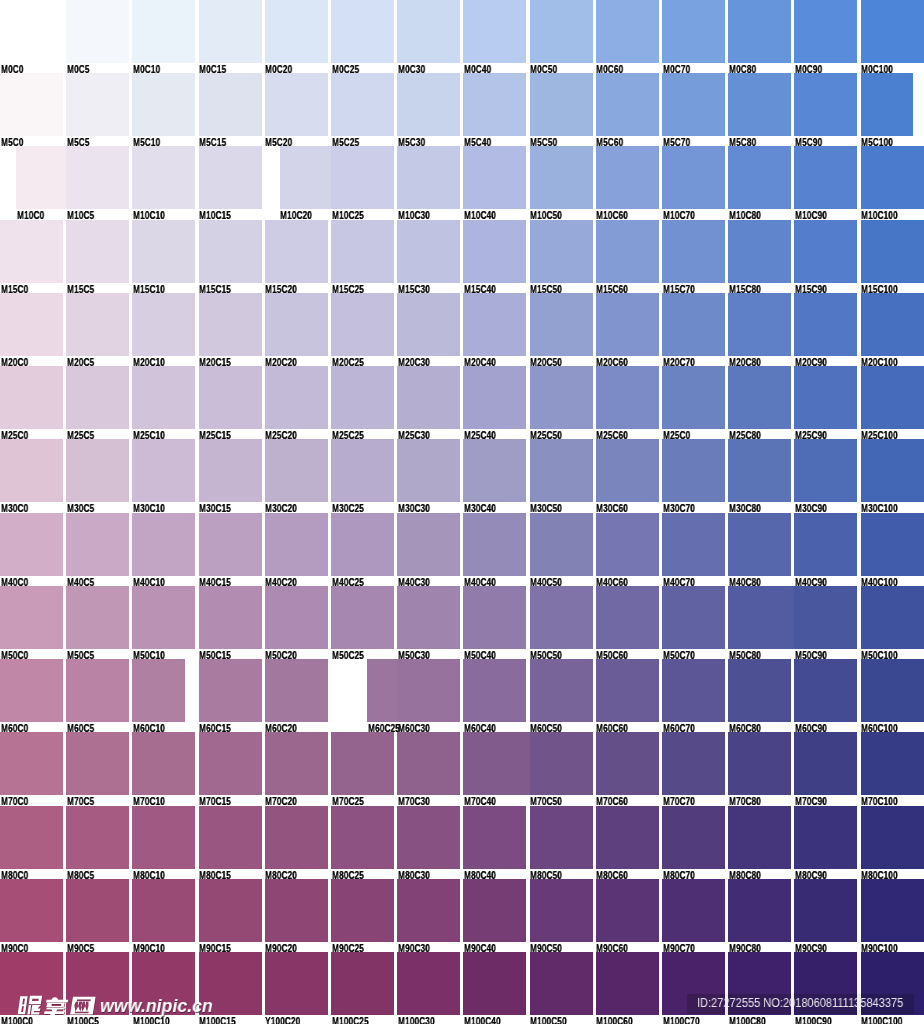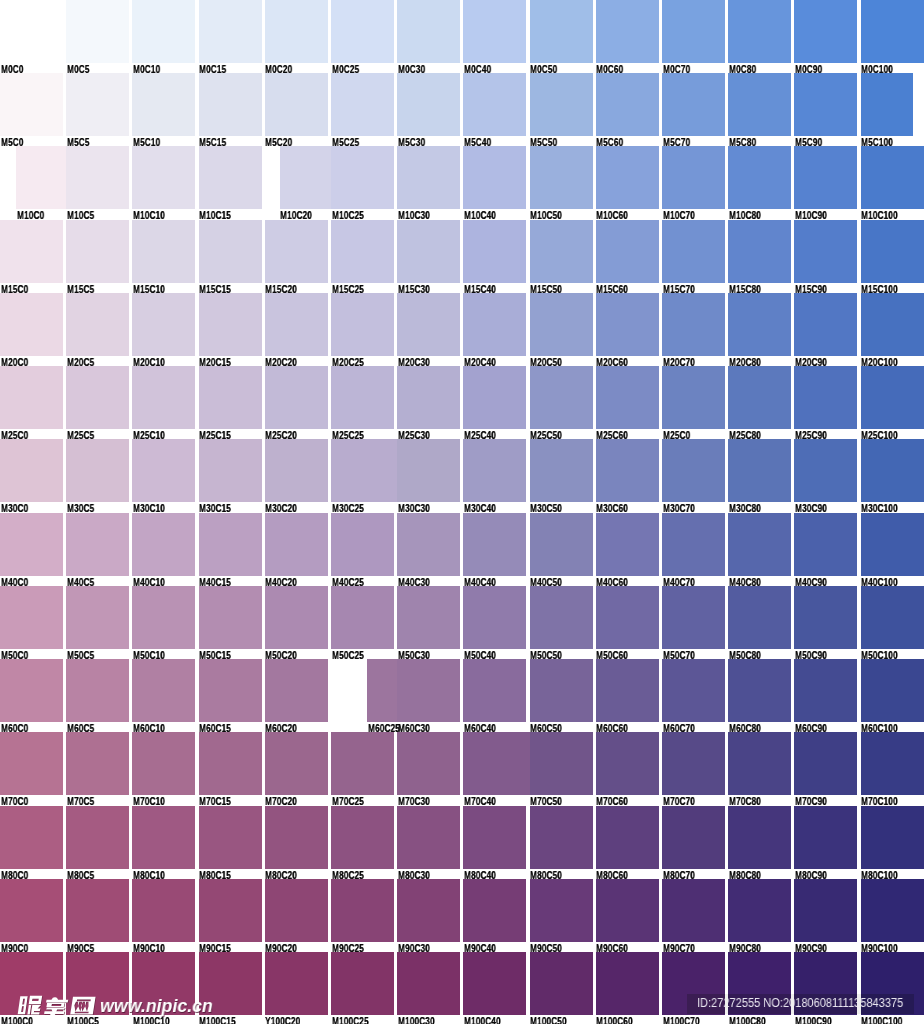"M30C25" div.swatch-cell { padding-left: 32px -> none }
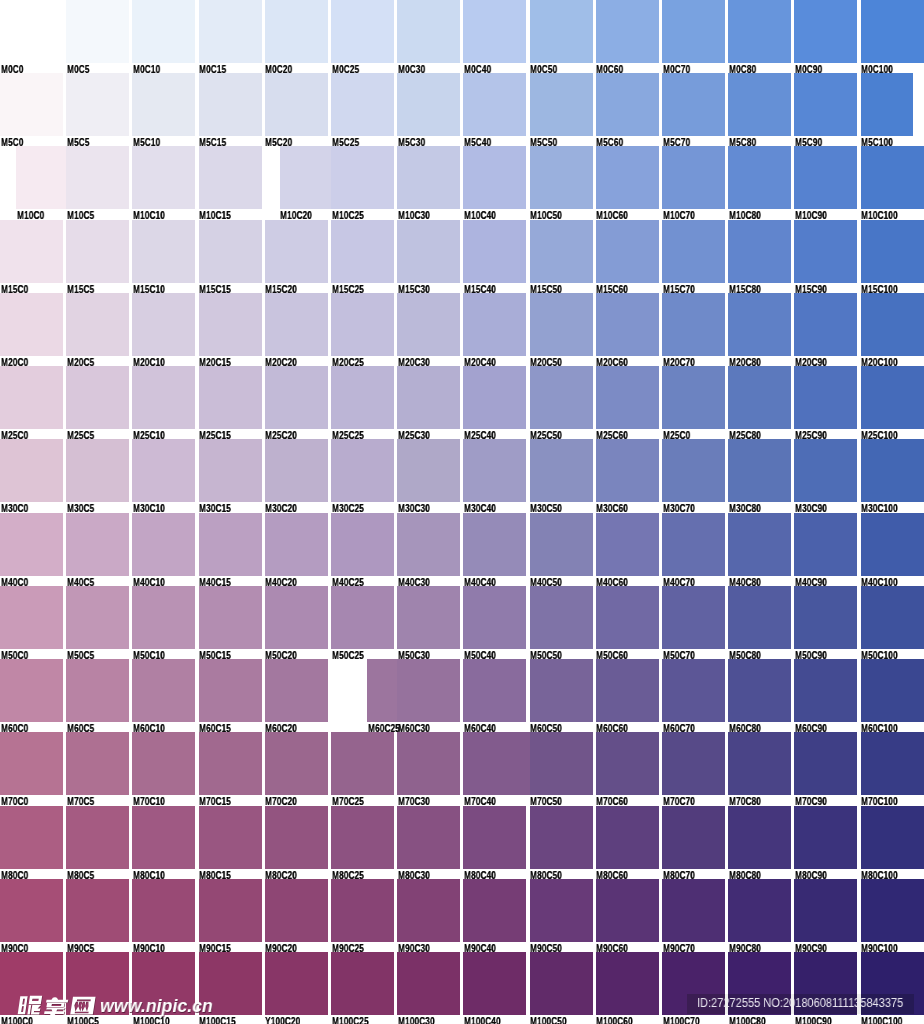"M50C80" div.swatch-cell { padding-left: none -> 11px }
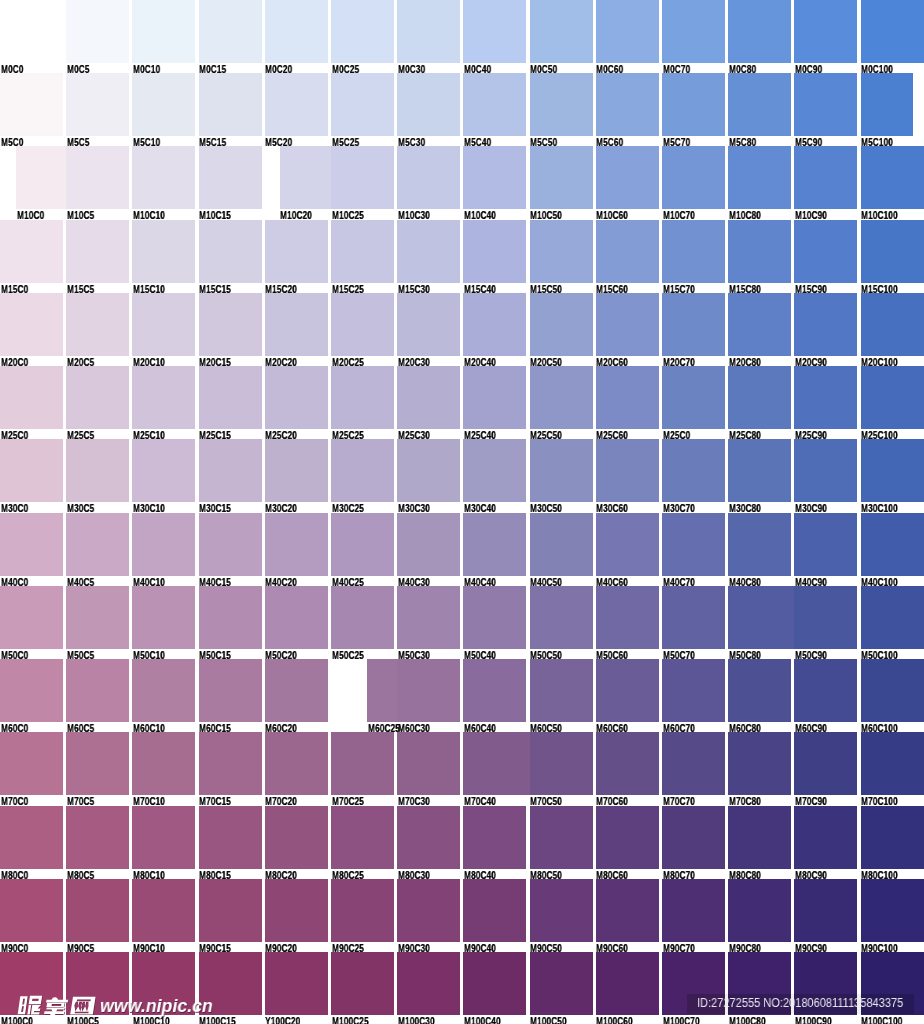"M60C10" div.swatch-cell { width: 63px -> 53px }
